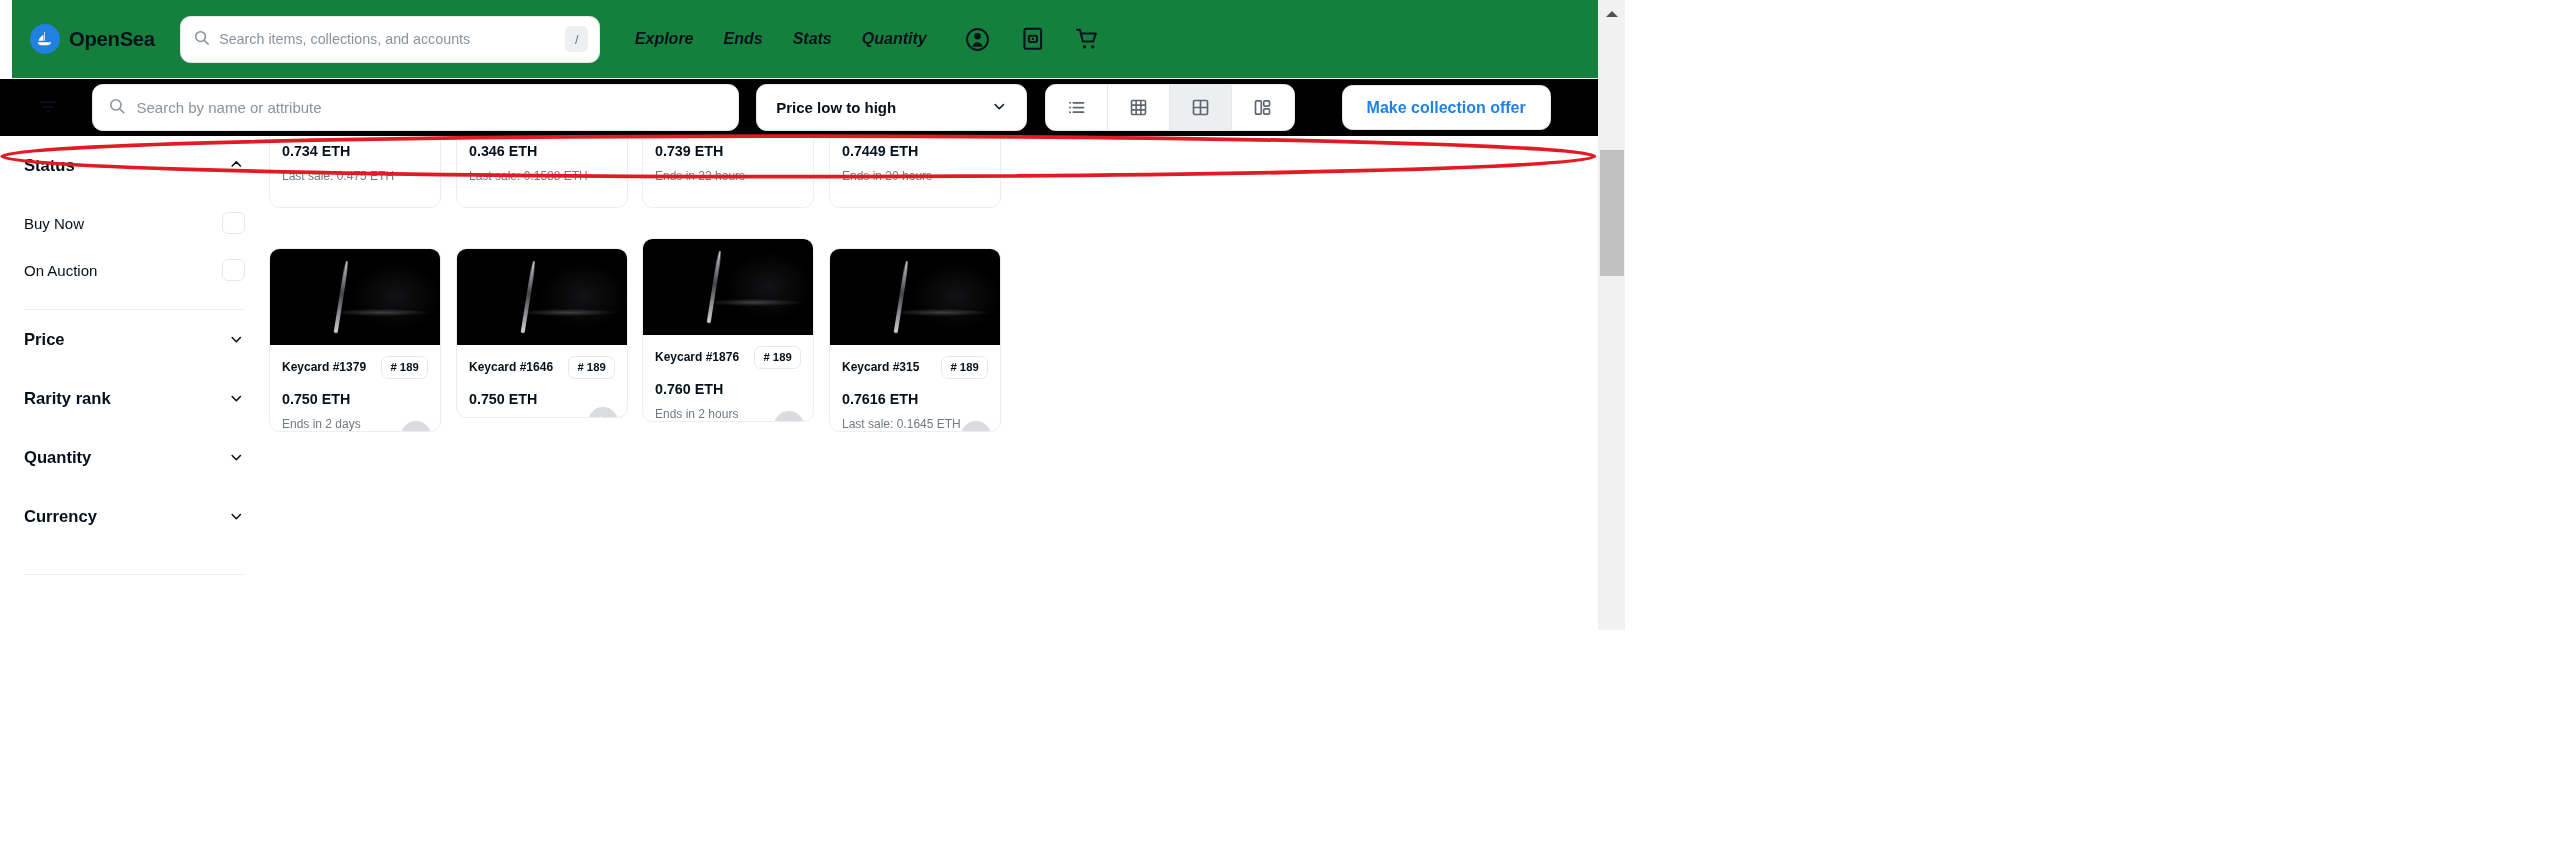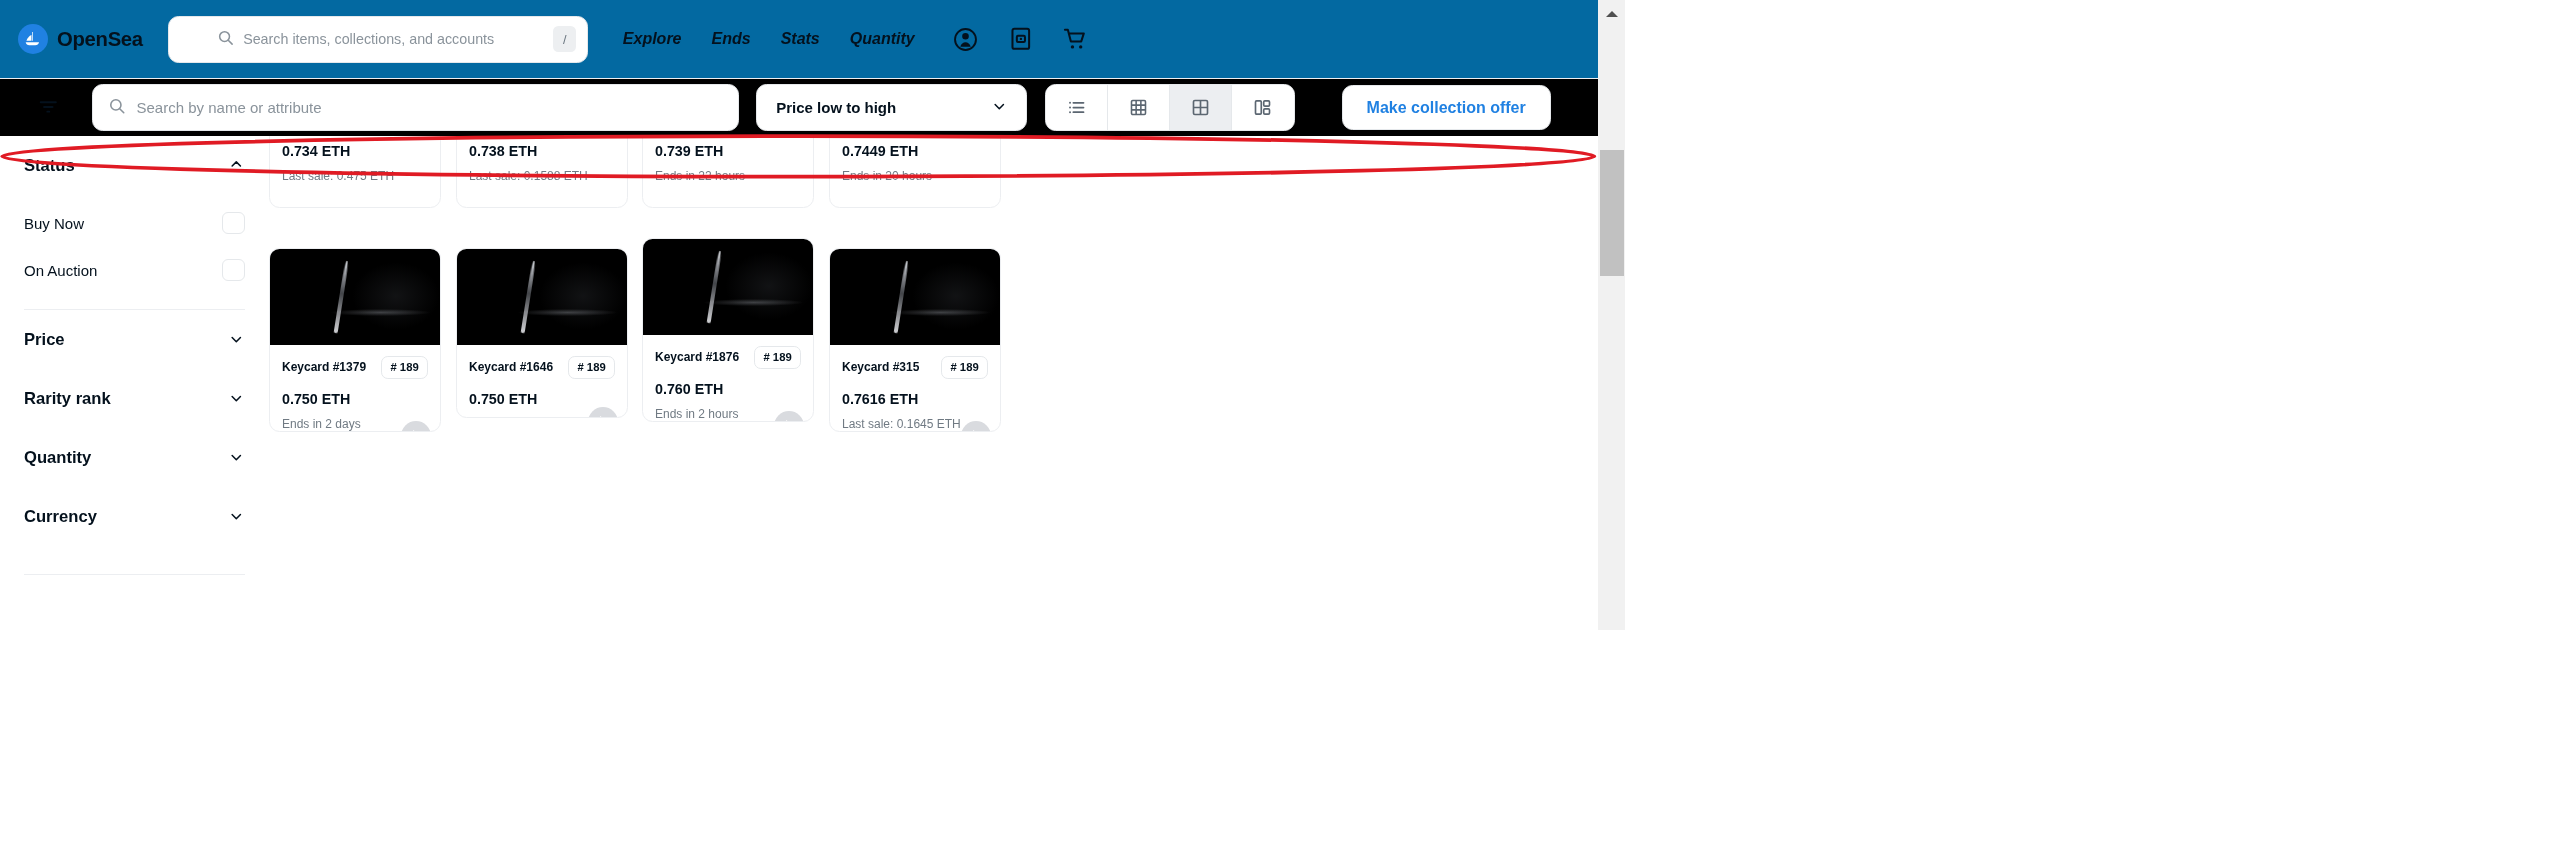"OpenSea" #topnav { background: #0369a1 -> #15803d; left: 0 -> 12px }
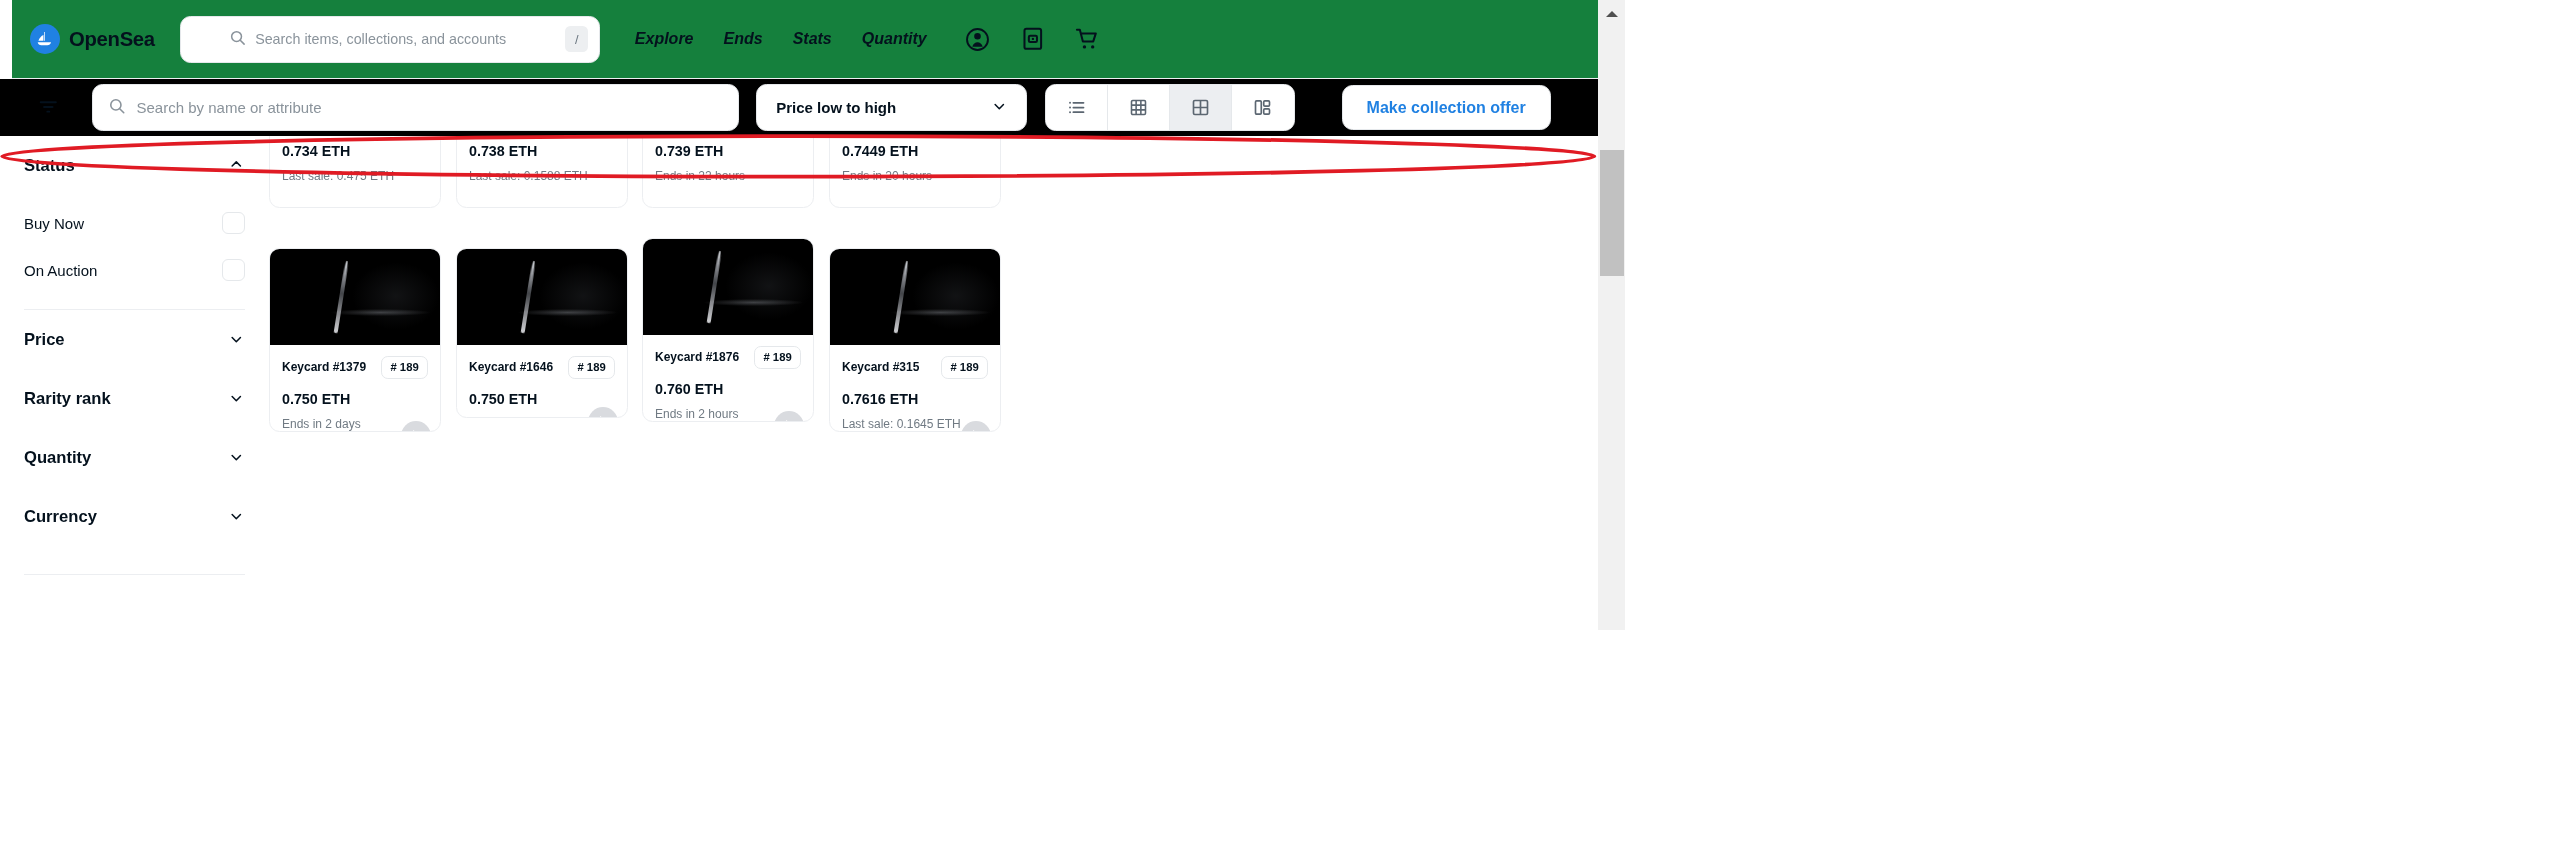"Search items, collections, and accounts" .nav-search { padding-left: 36px -> none }
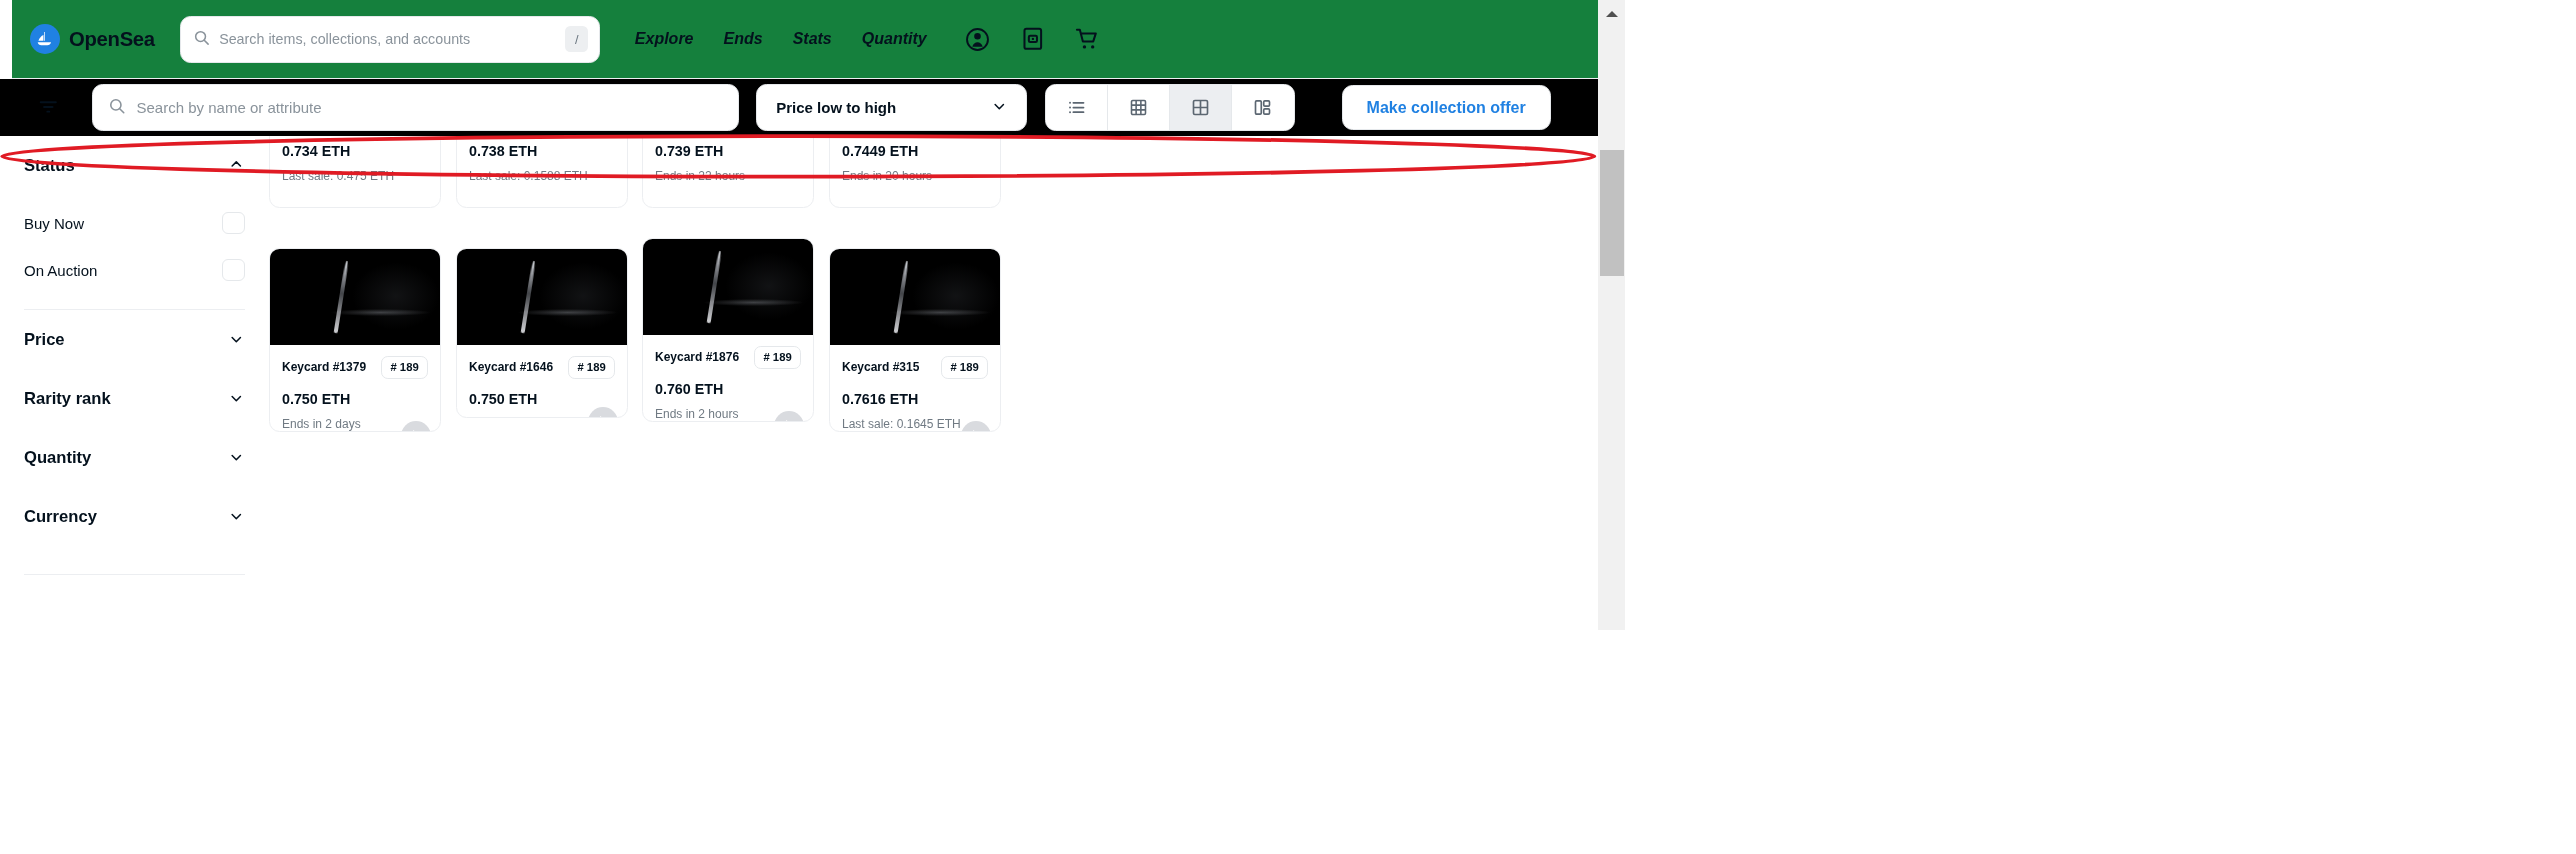"0.738 ETH" div.price { text: 0.738 -> 0.346 }
